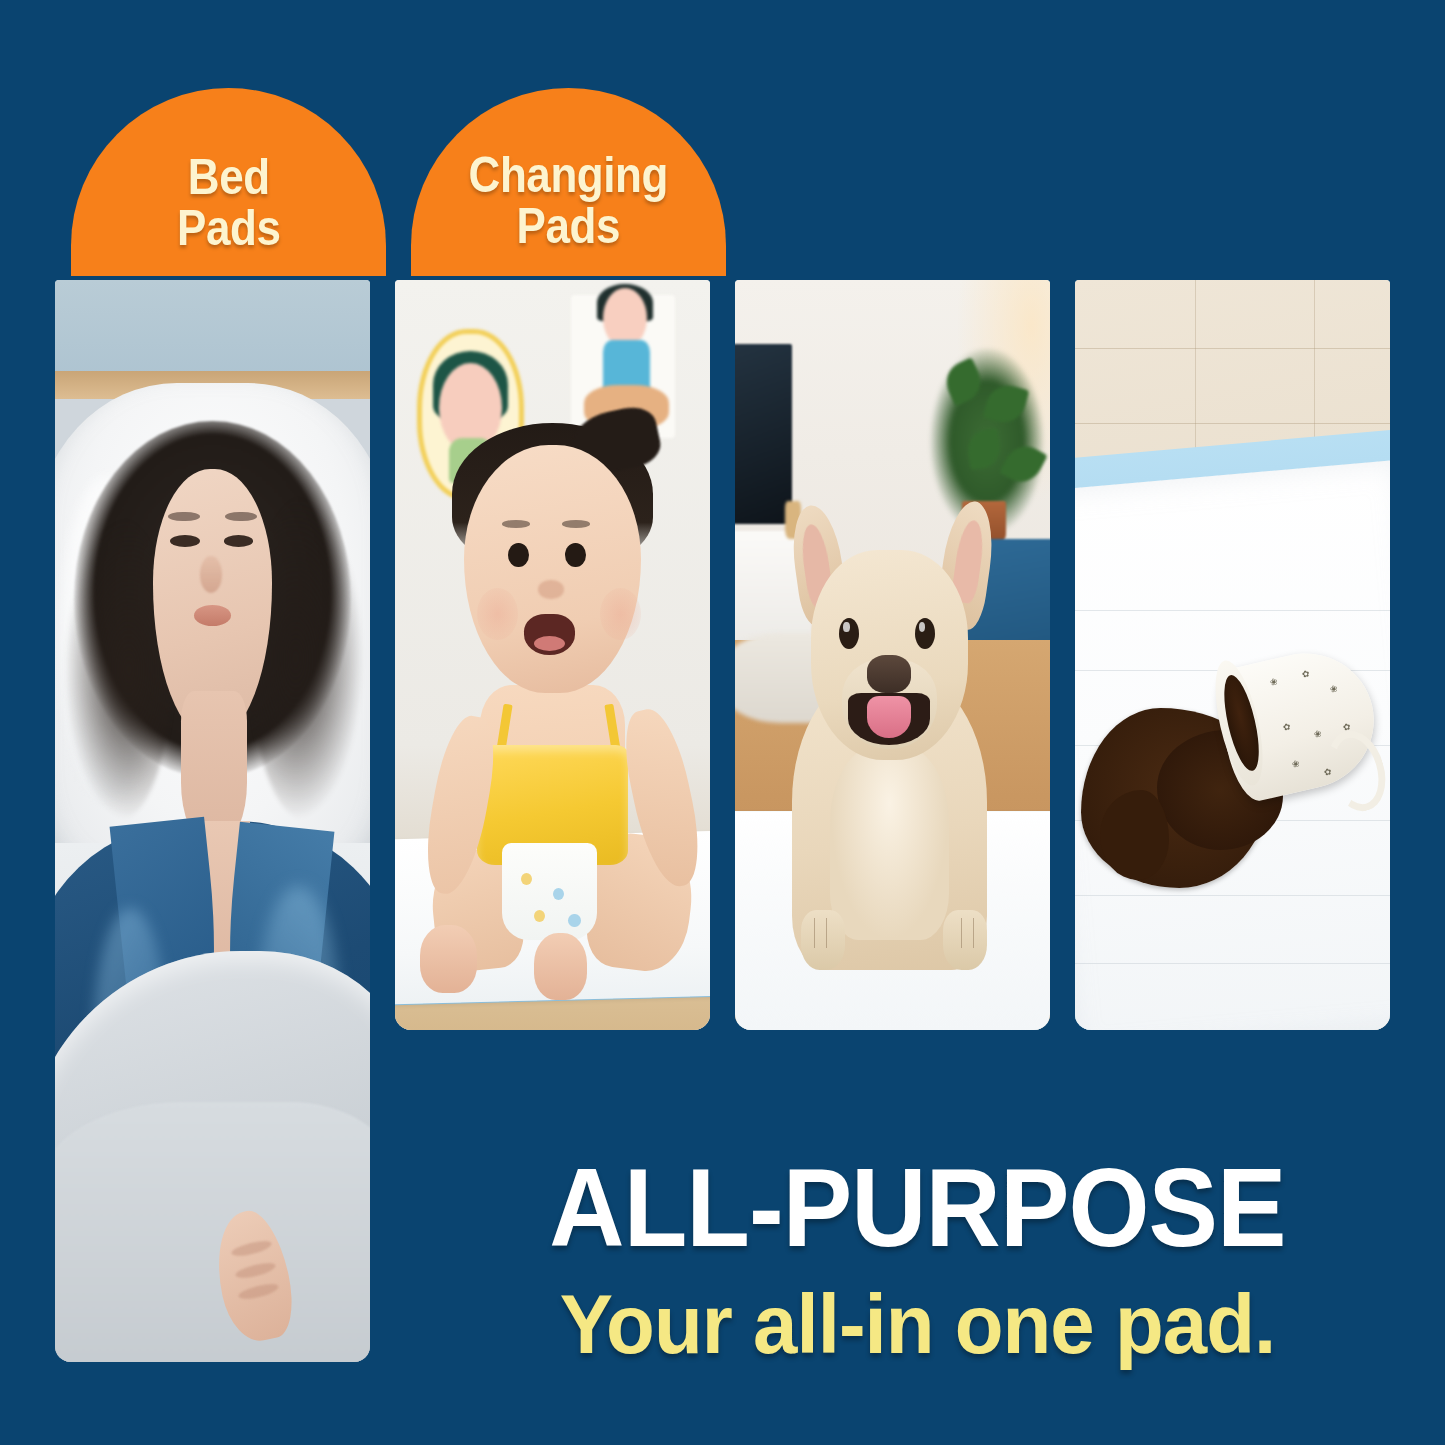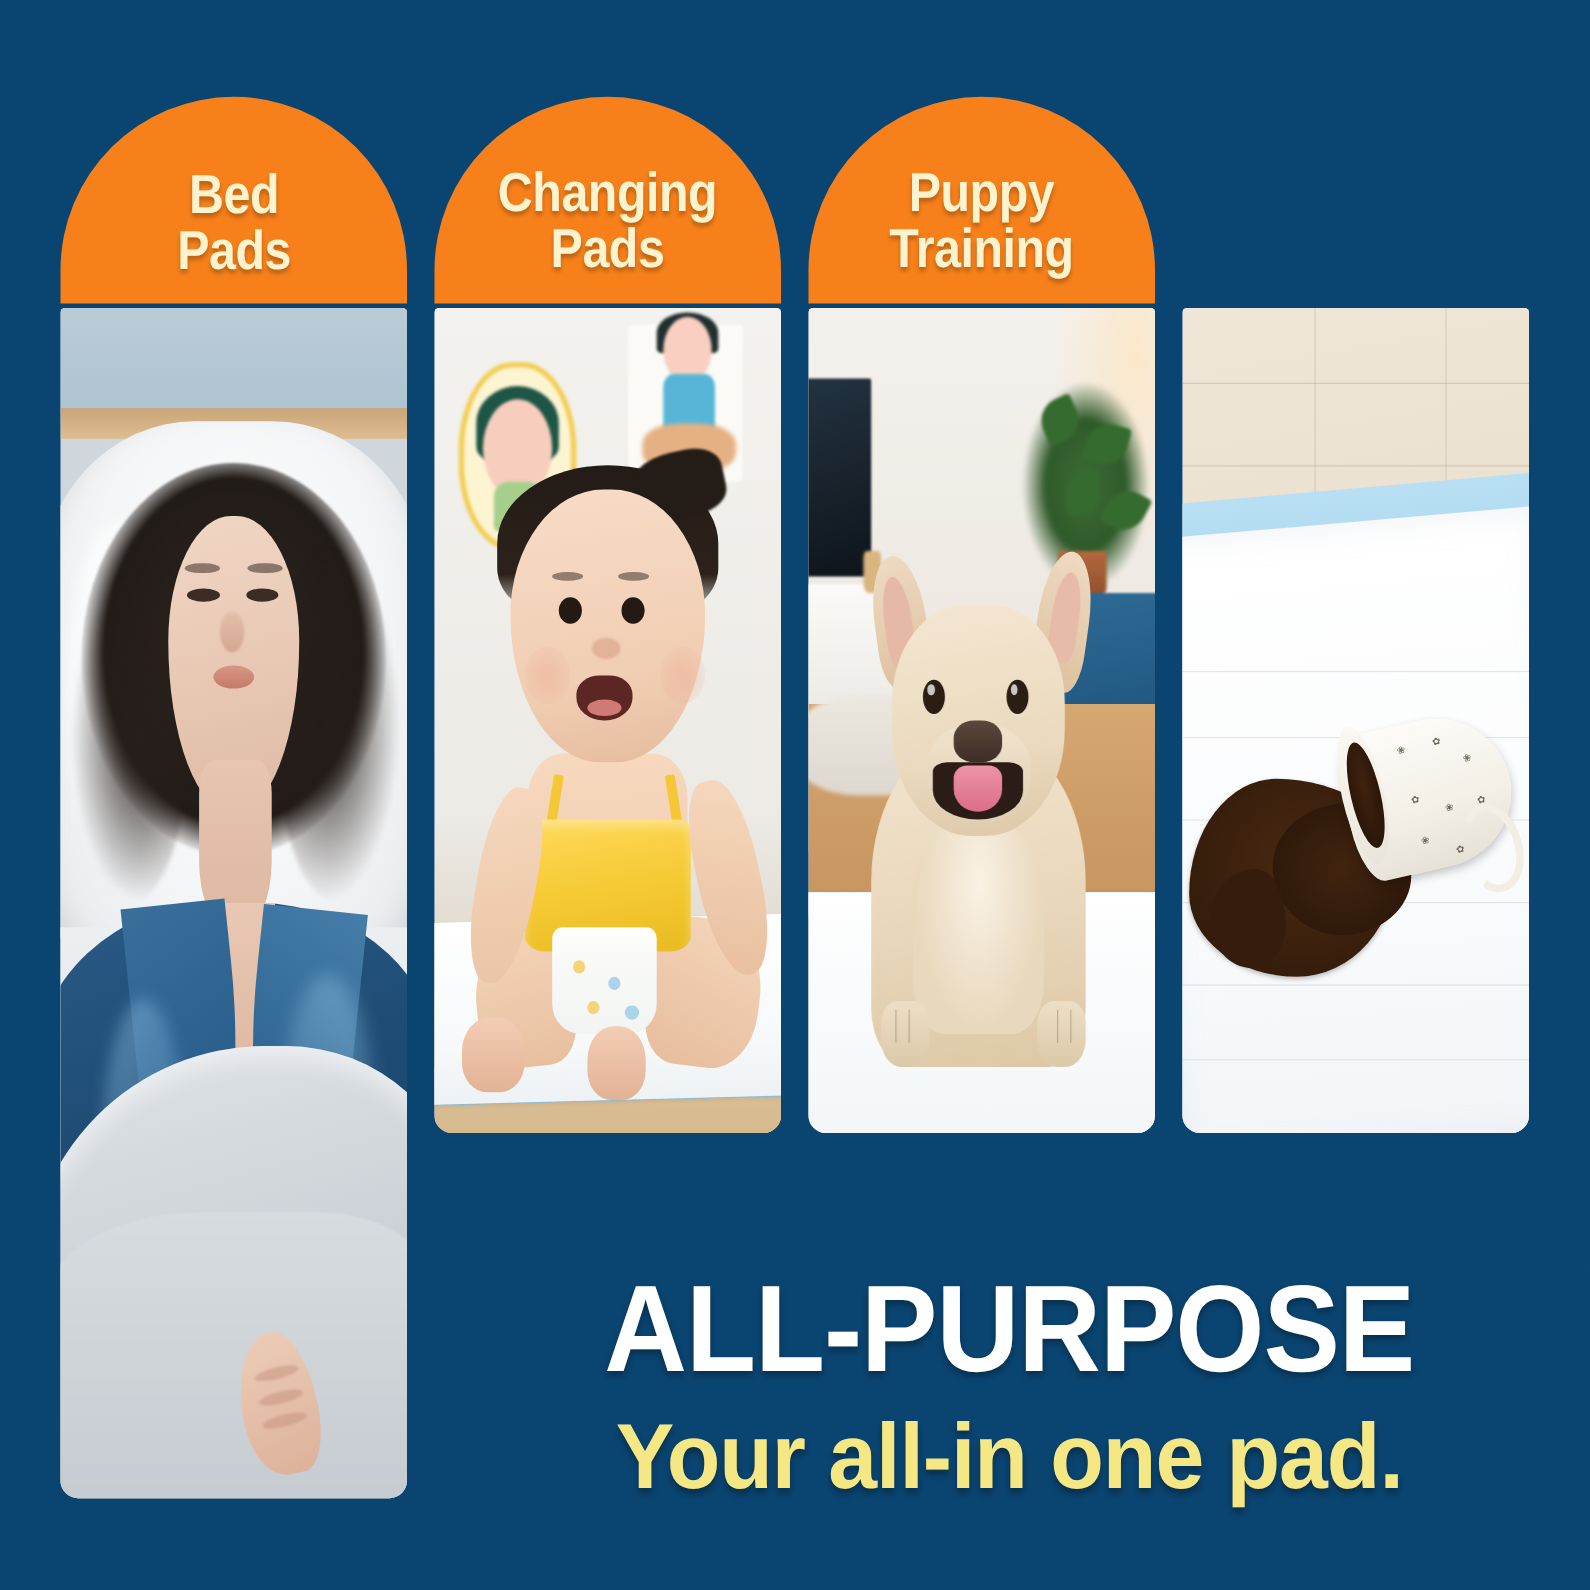"Bed" .col .cap { left: 0 -> 16px }
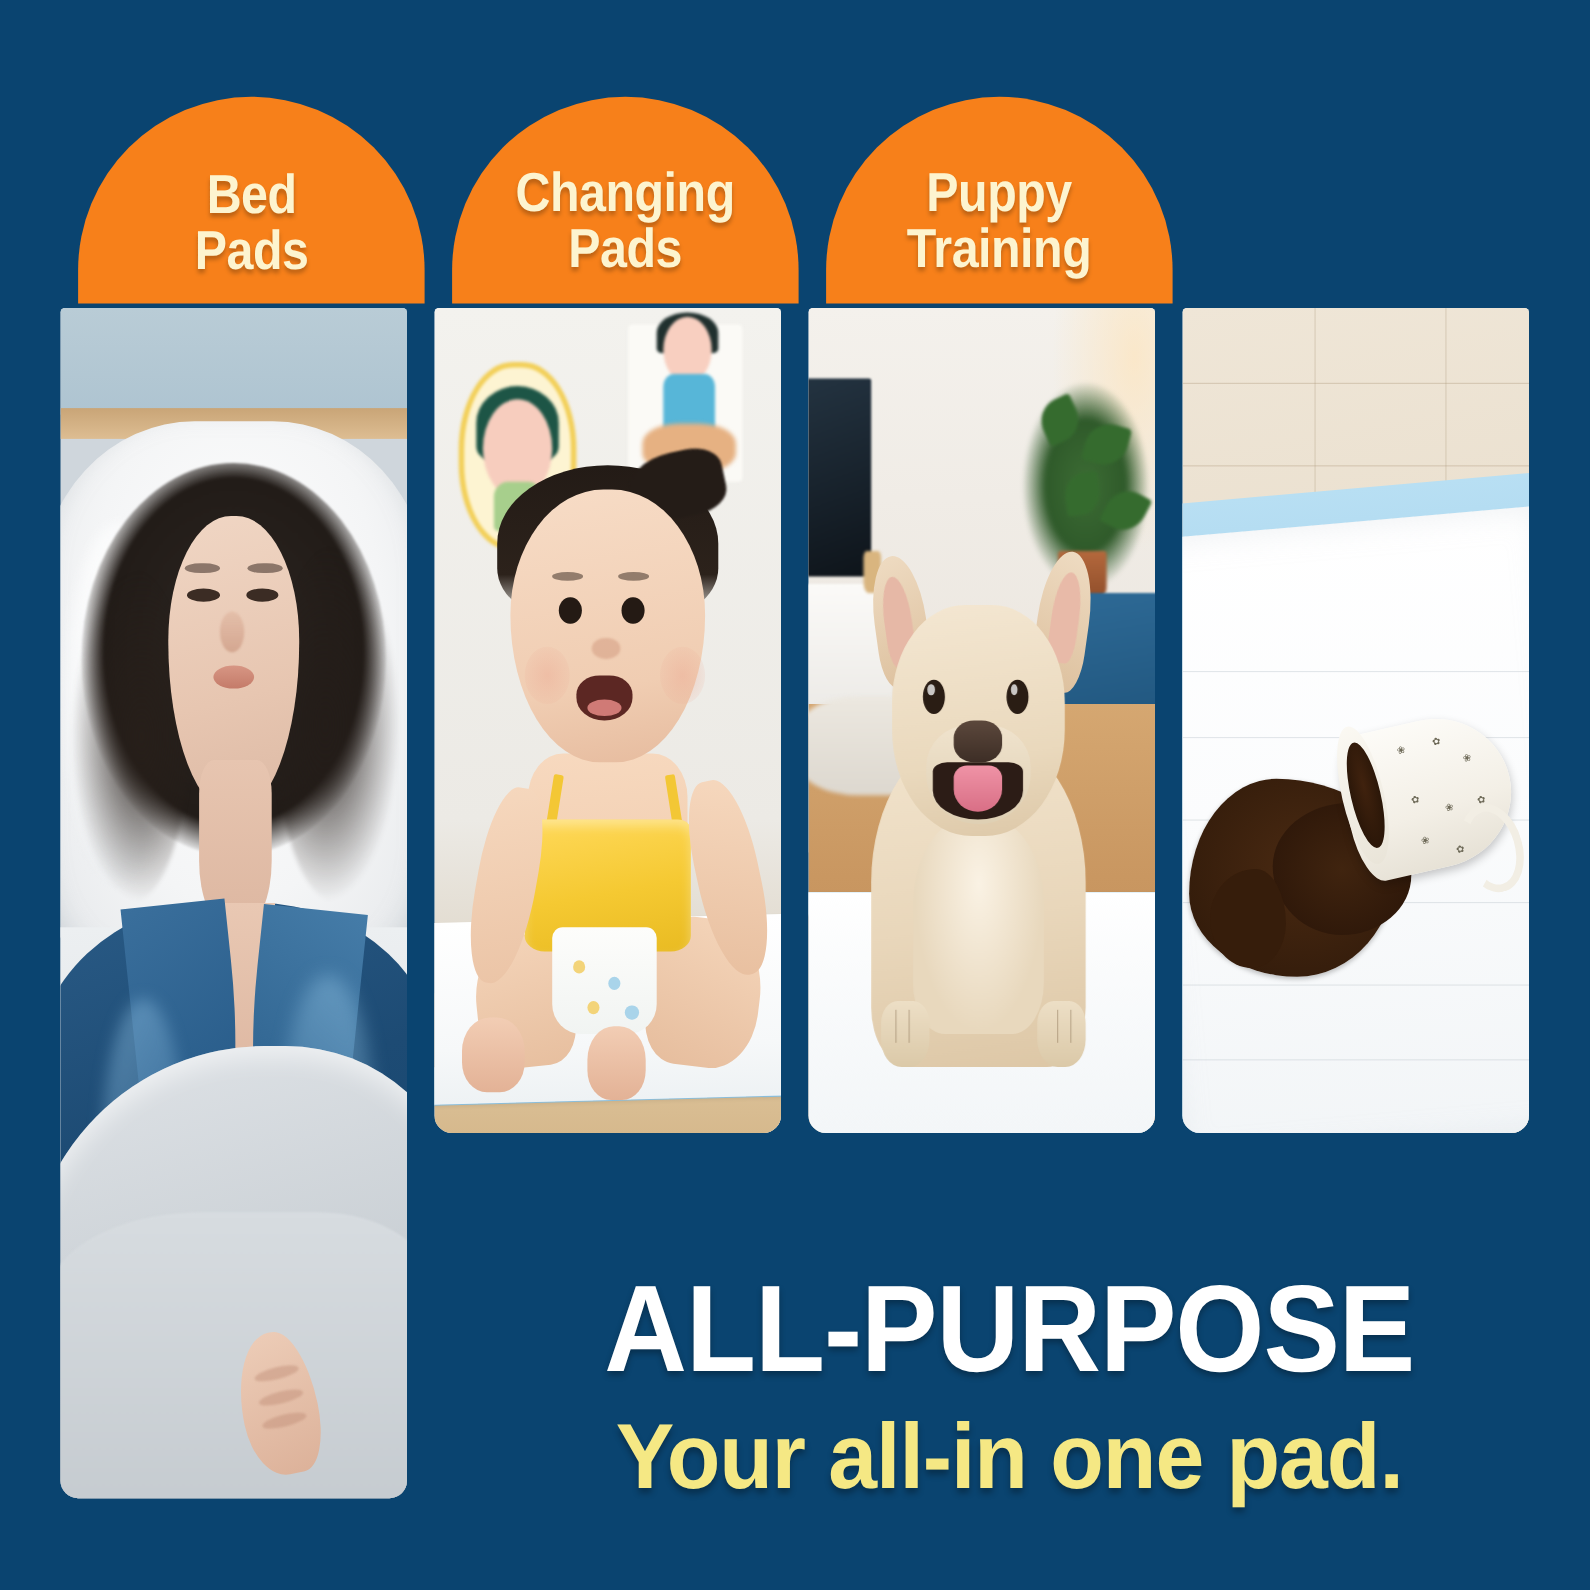"Puppy" div.cap { html: <div> <span>Puppy Training</span> </div> -> none }
